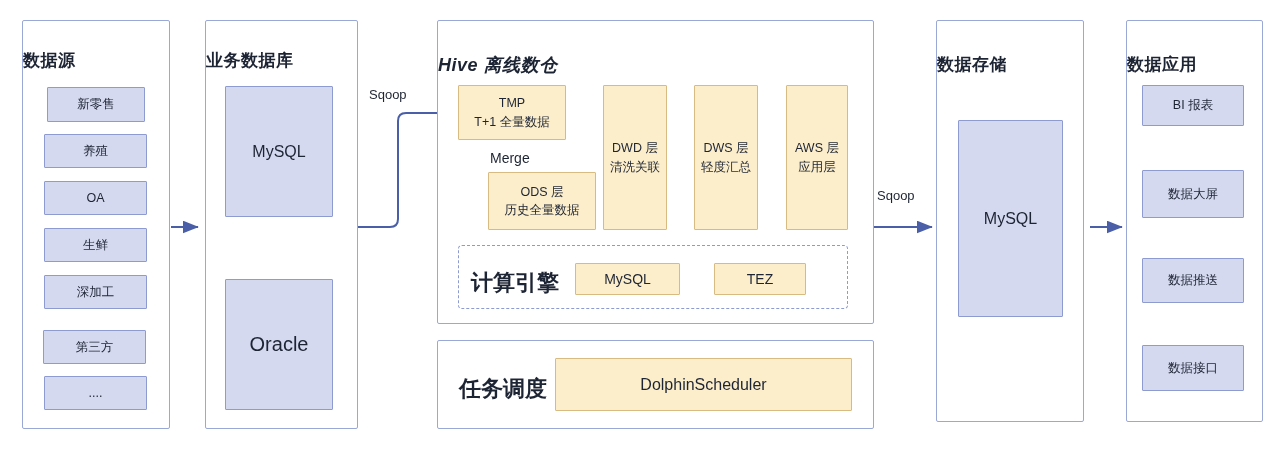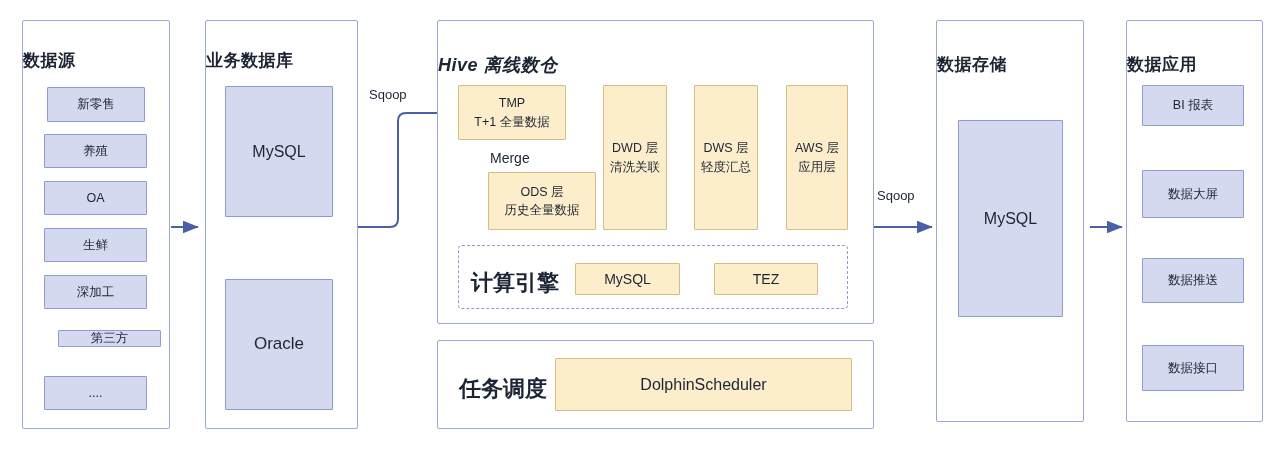"TEZ" div.node { width: 104px -> 92px }
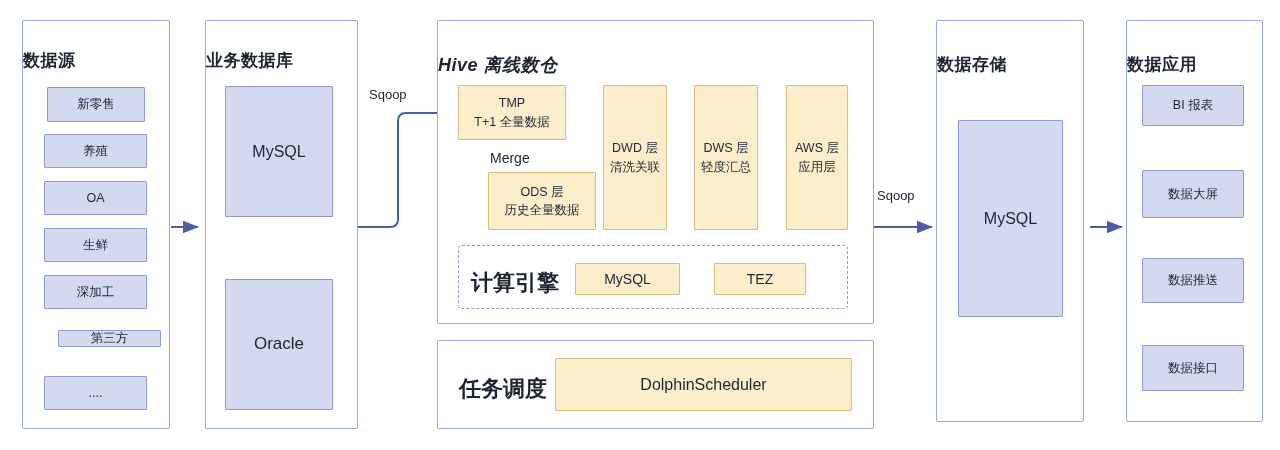"第三方" div.node { height: 17px -> 34px; left: 58px -> 43px }
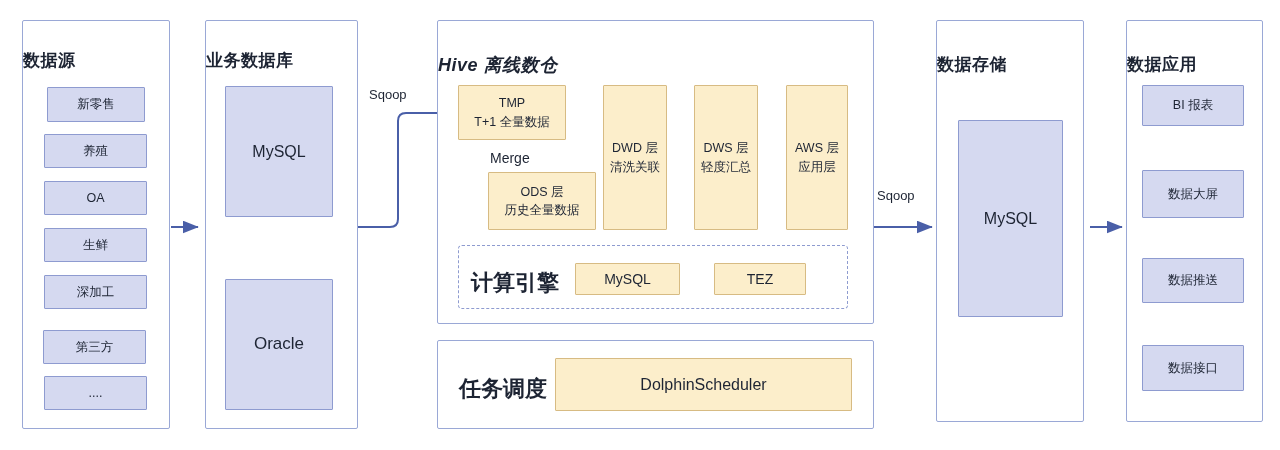"Oracle" div.node { font-size: 17px -> 20px }
